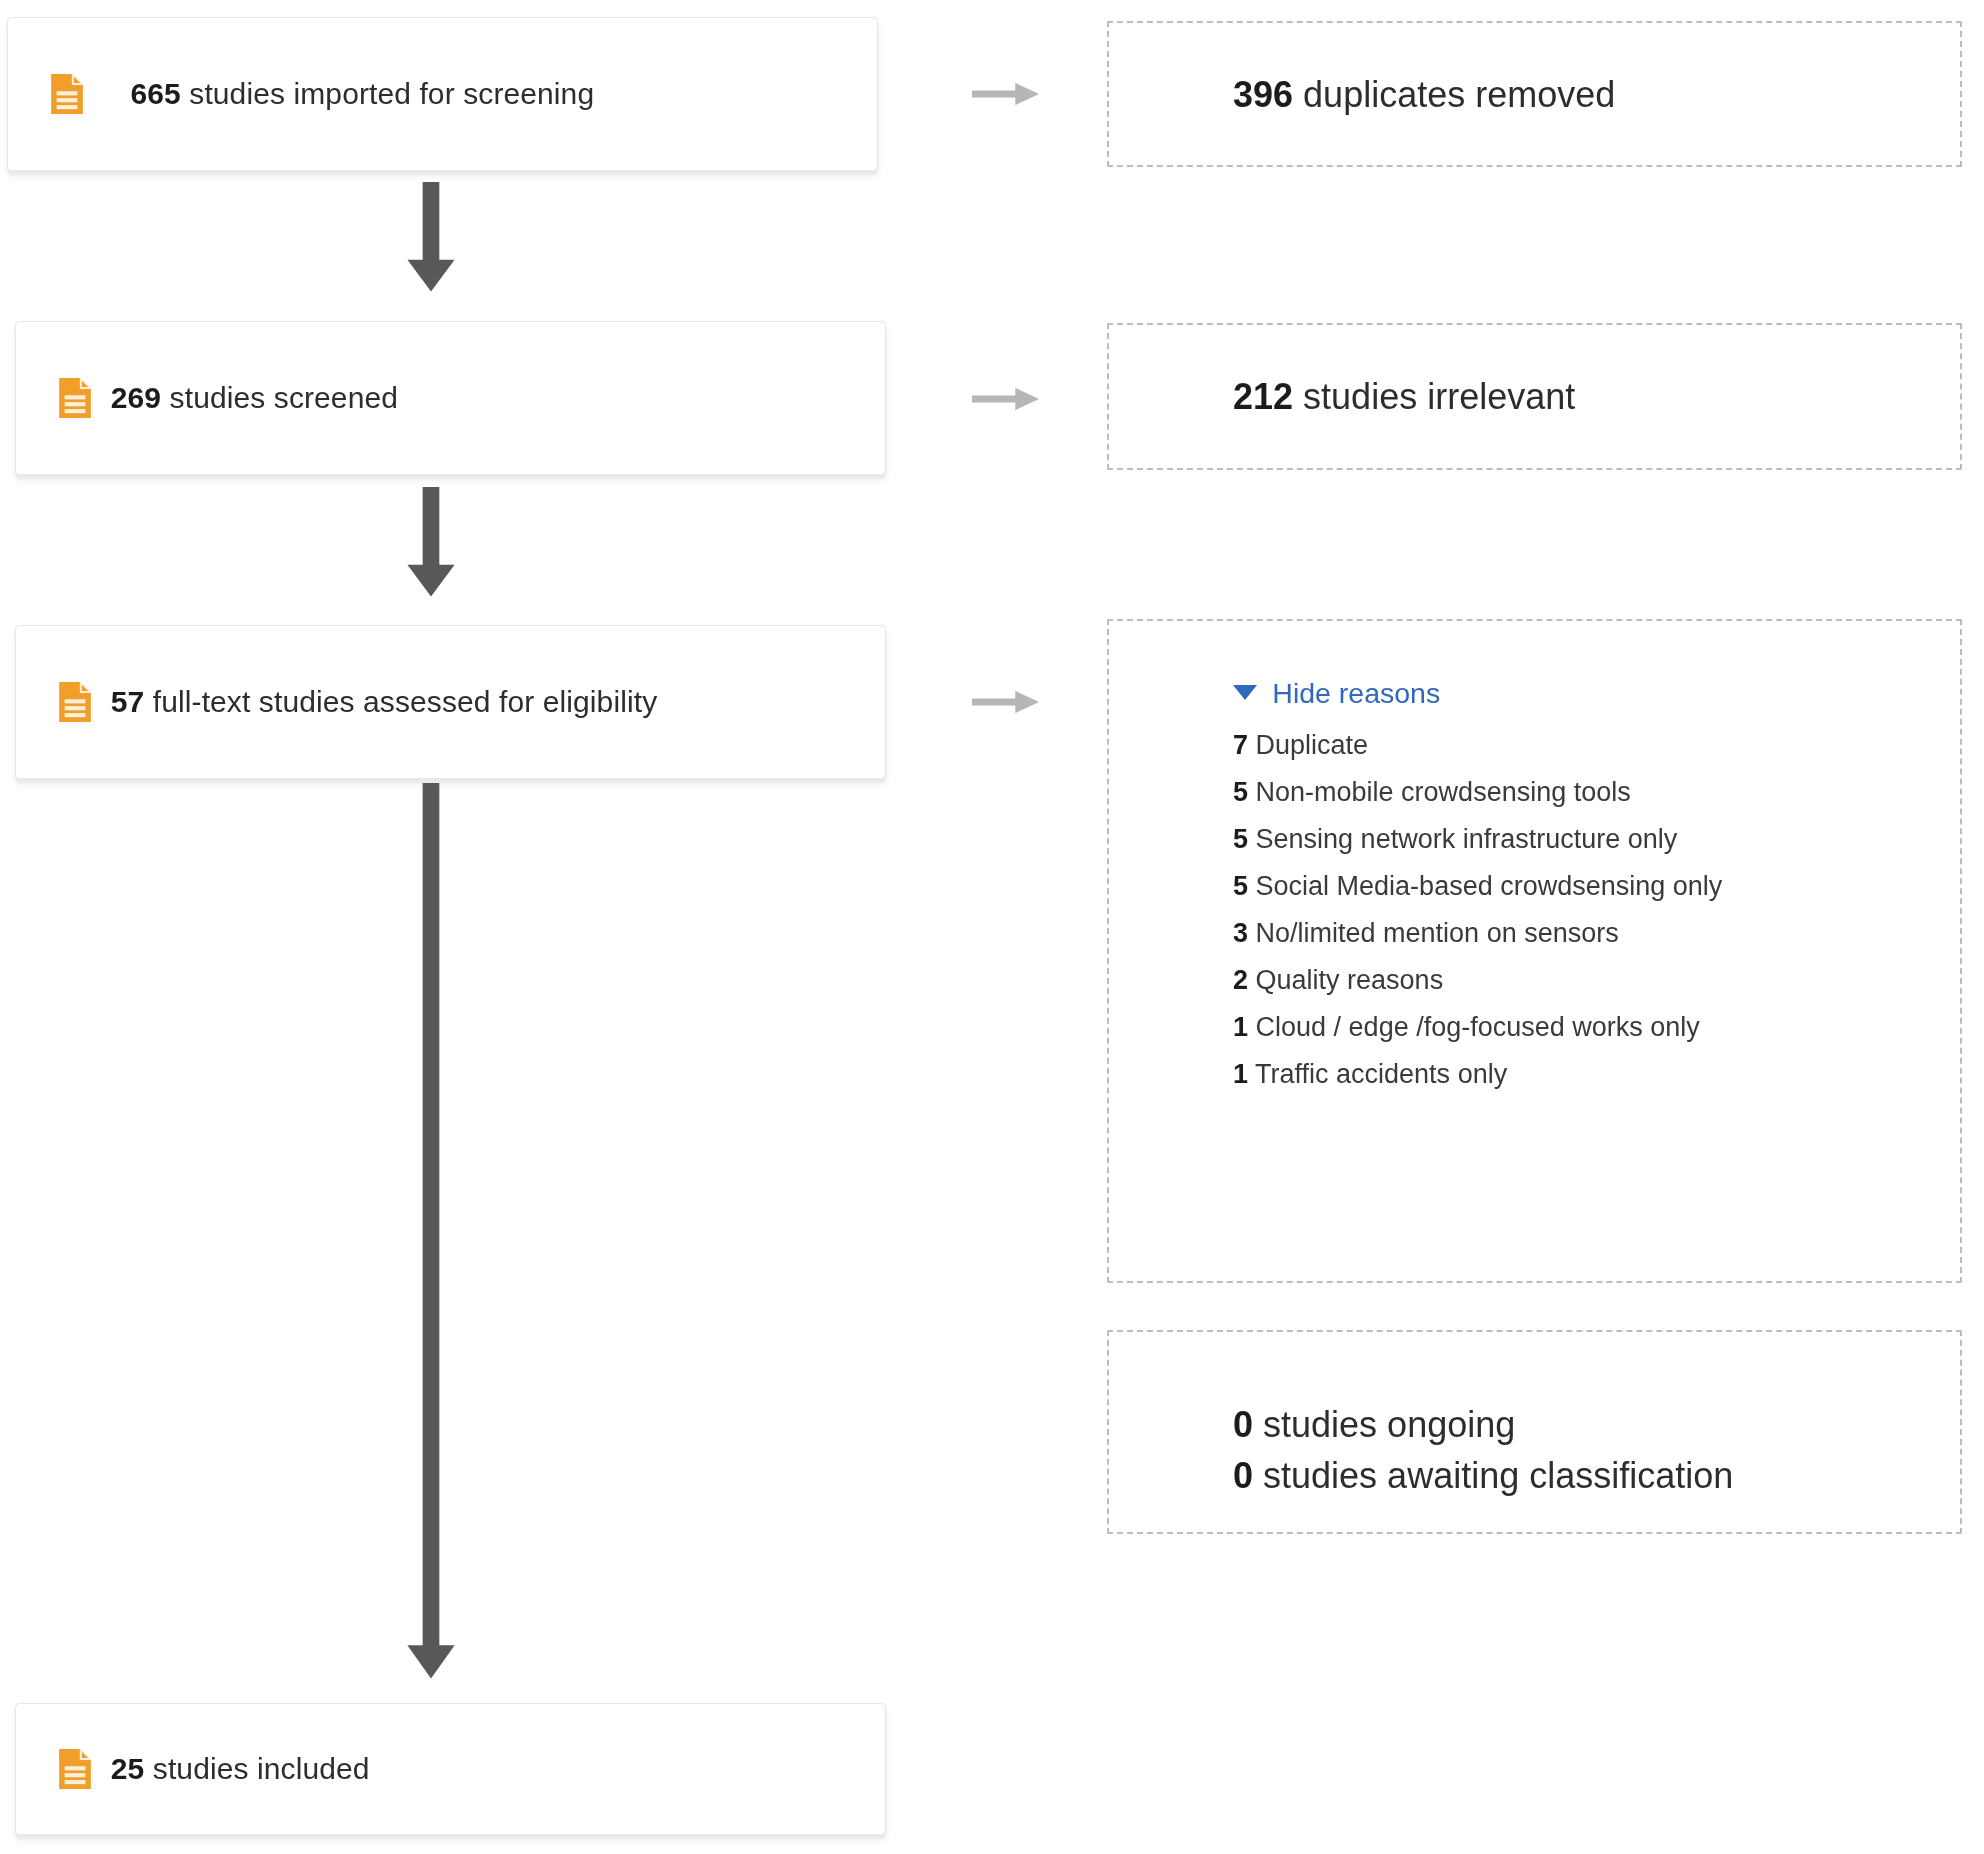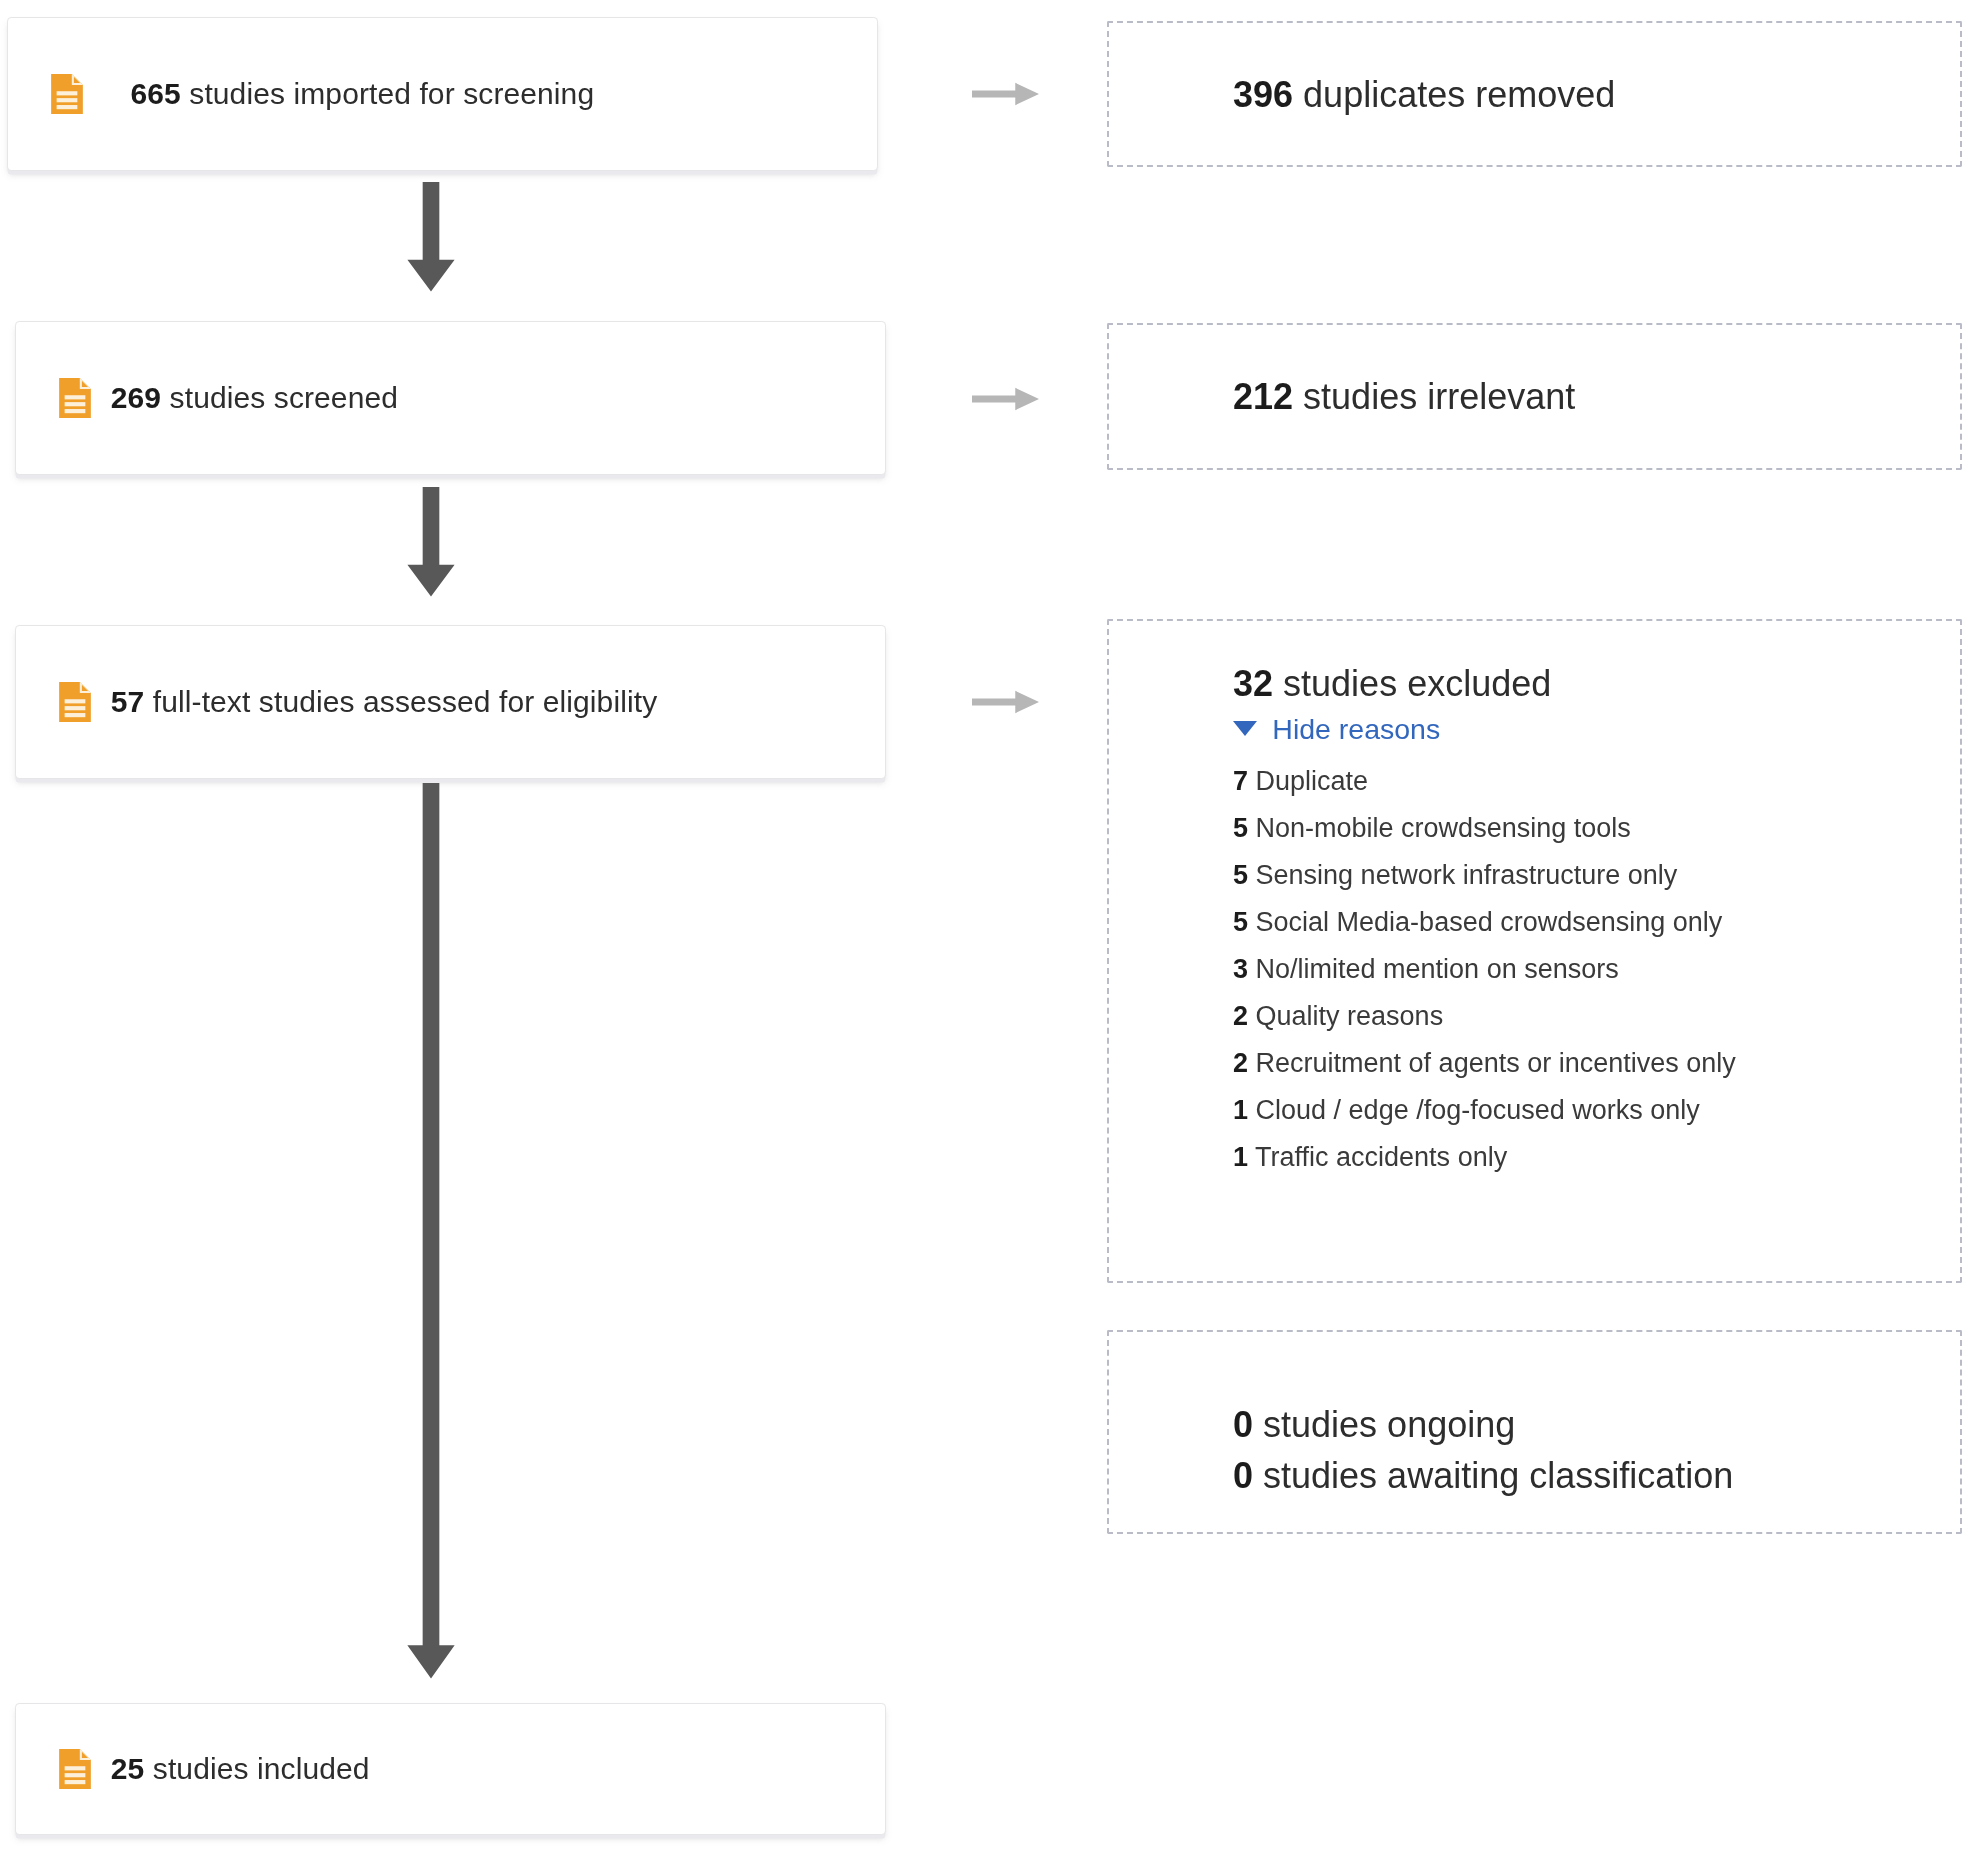"32 studies excluded" div.dashed-line { html: <div> <span>32</span> <span>studies excluded</span> </div> -> none }
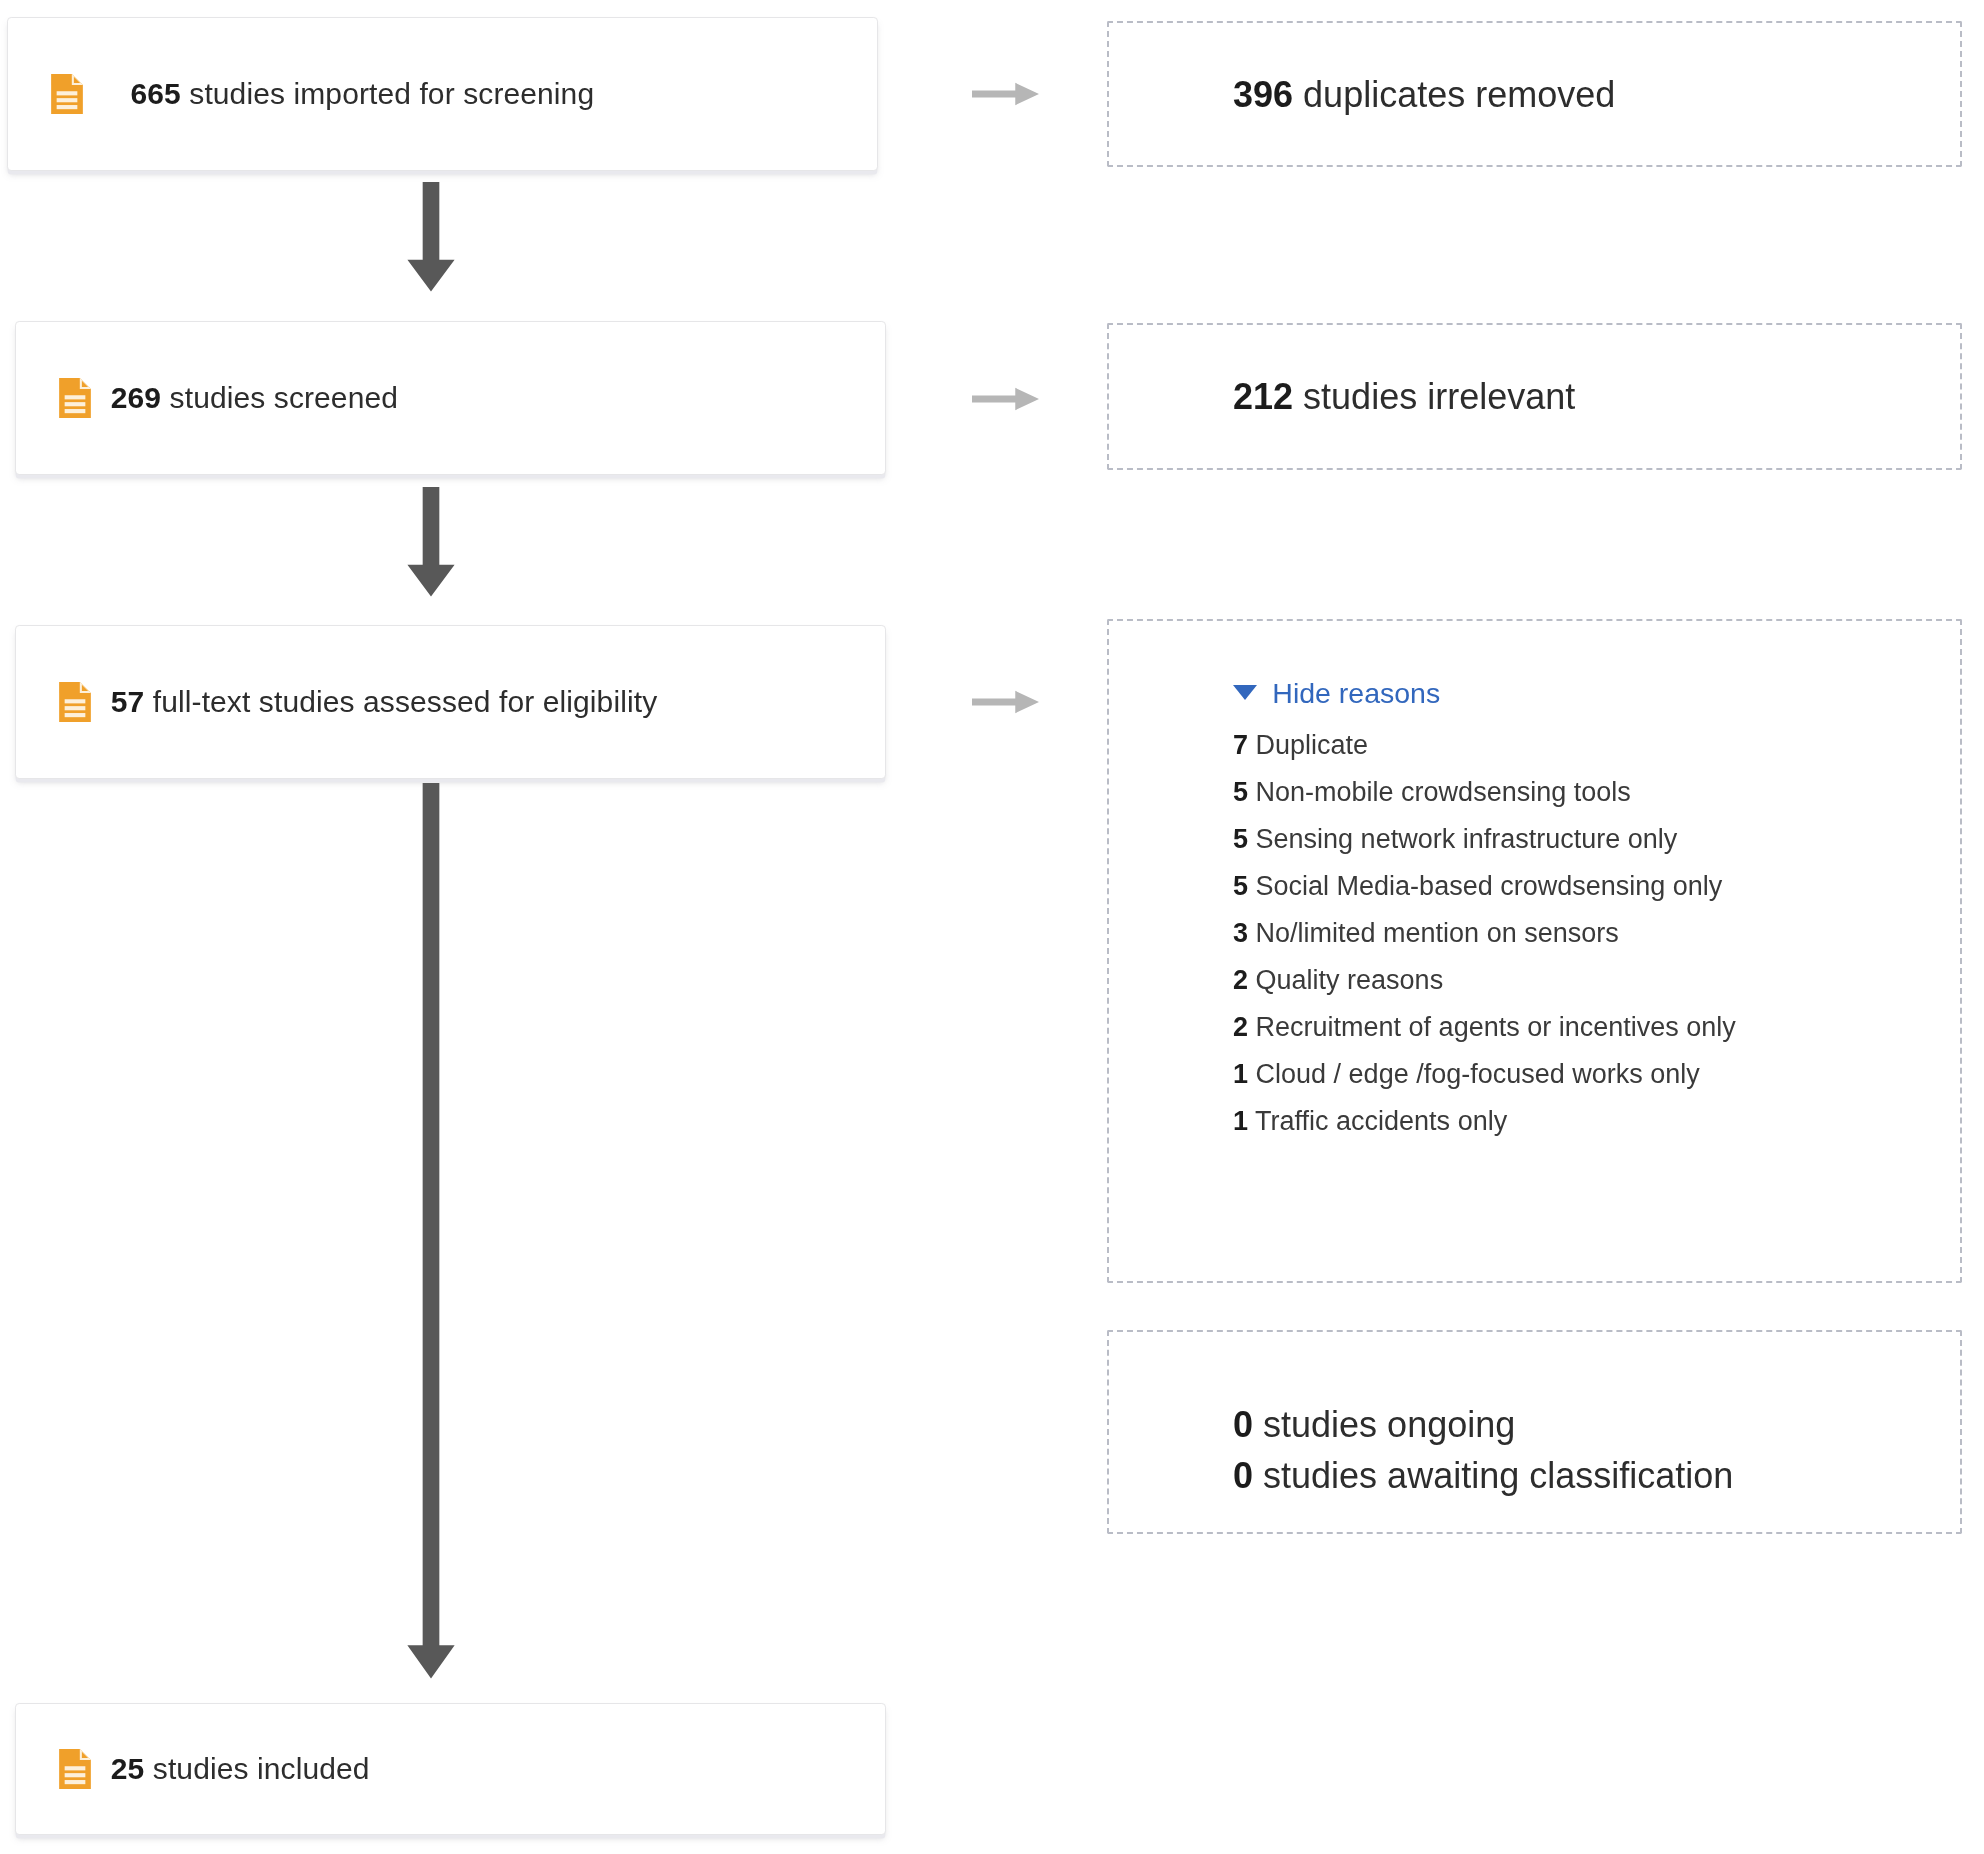"2 Recruitment of agents or" div.reason-line { html: <div> <span>2</span> <span>Recruitment of agents or incentives only</span> </div> -> none }
